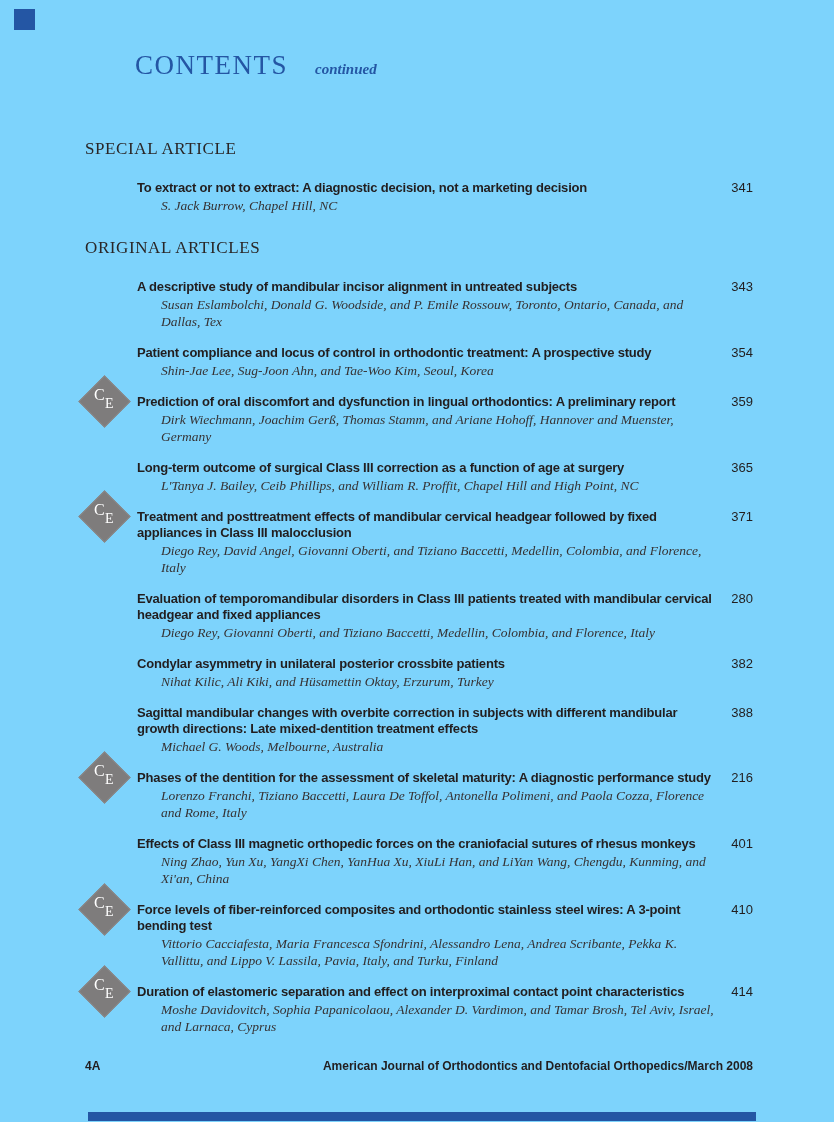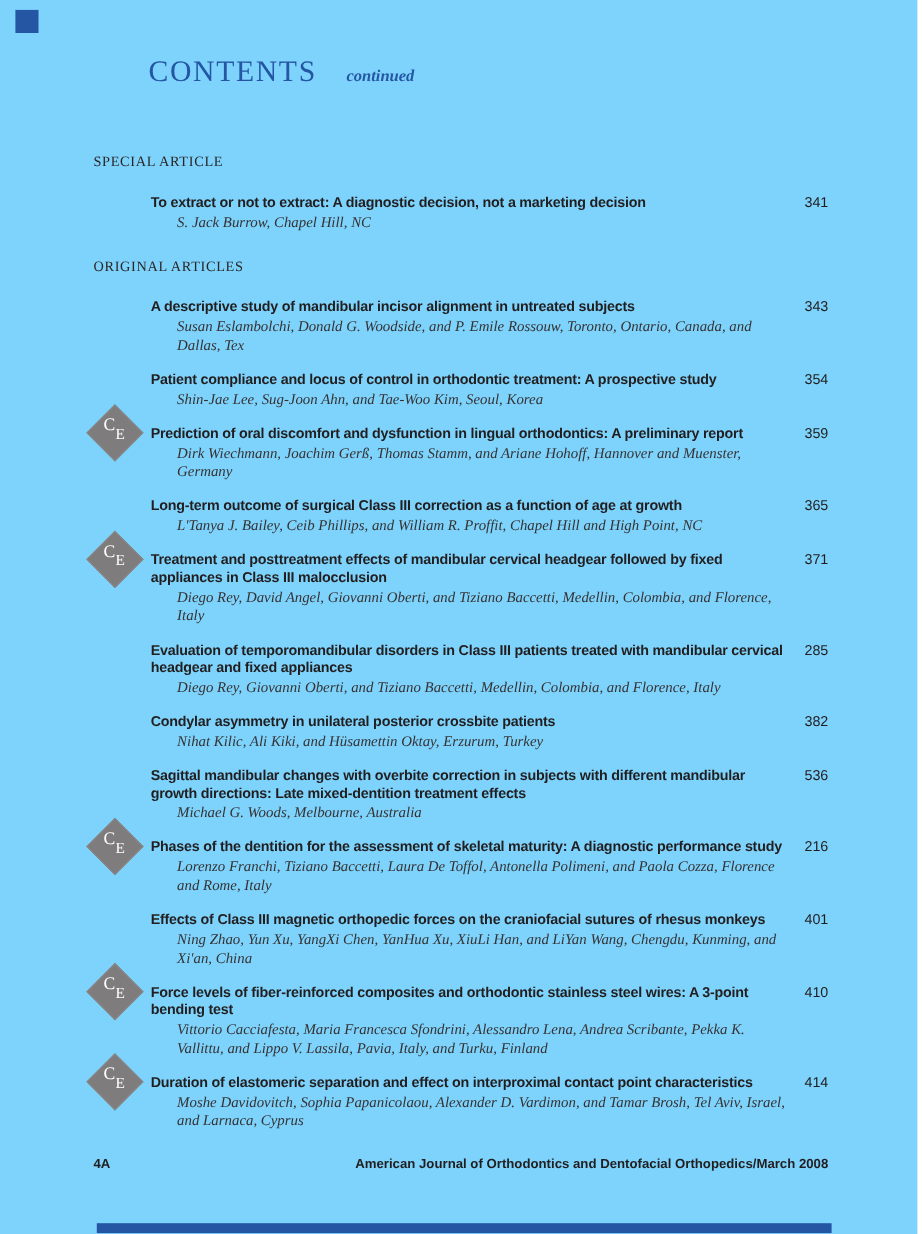"SPECIAL ARTICLE" .section-heading { font-size: 13px -> 17px }
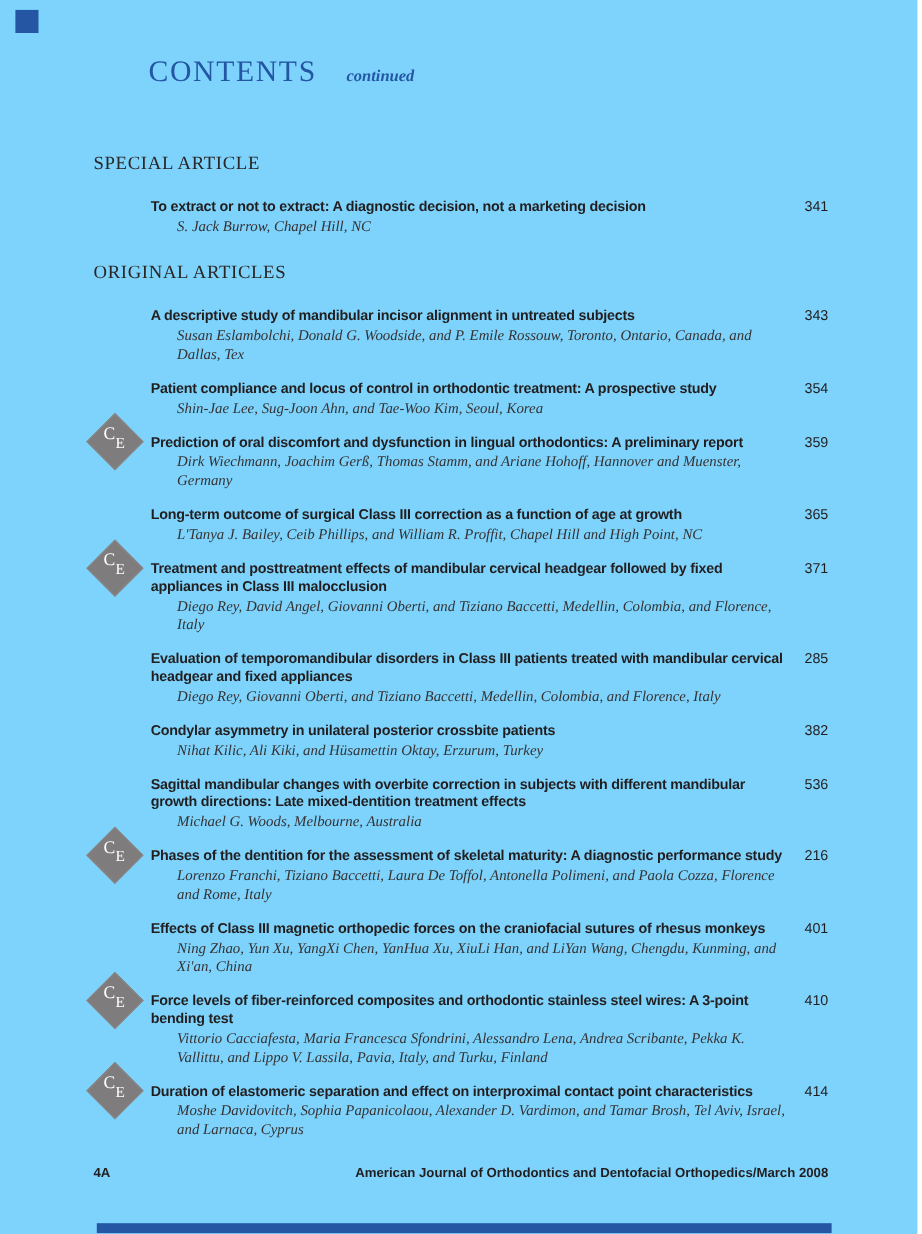"Long-term outcome of surgical Class" a.entry-title { text: growth -> surgery }
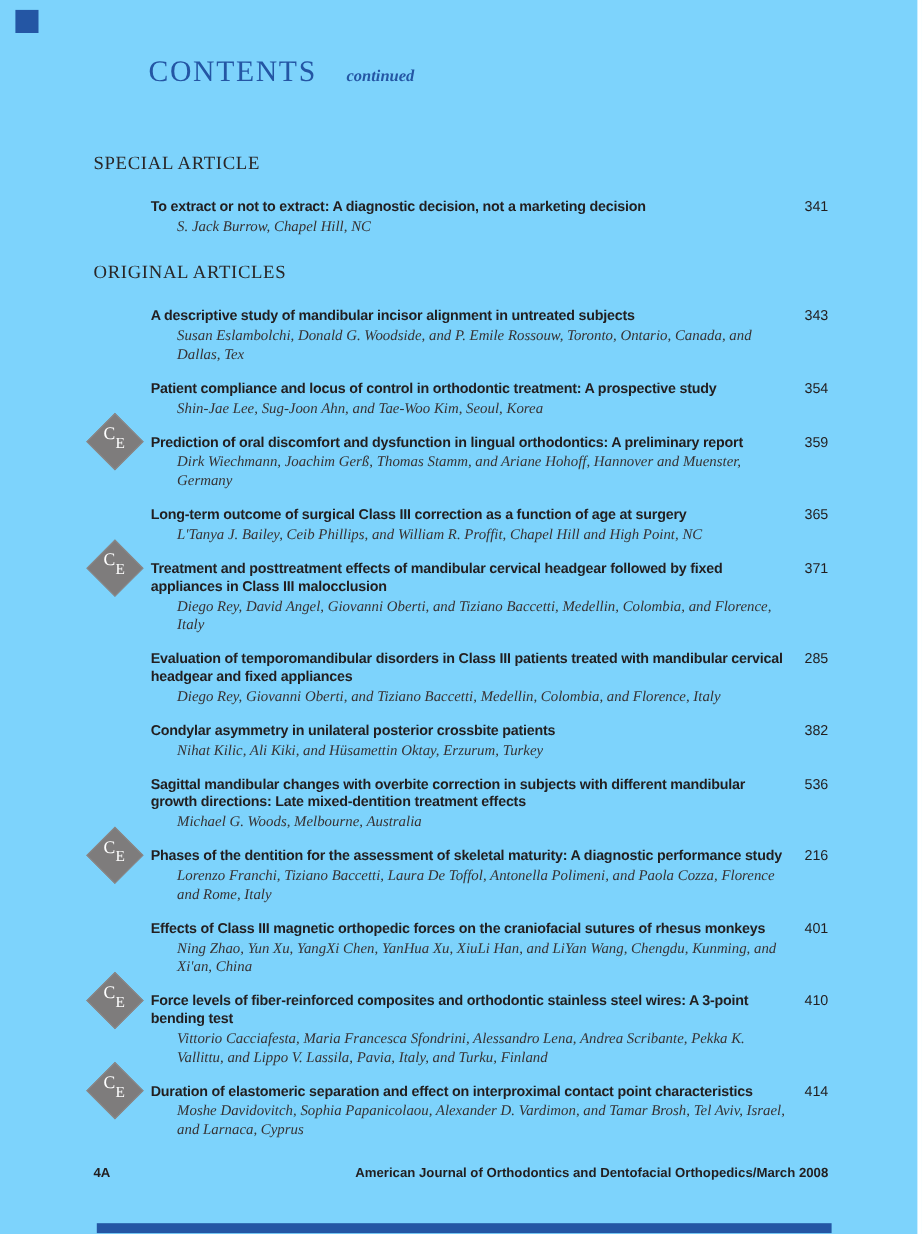"285" div.entry-page { text: 285 -> 280 }
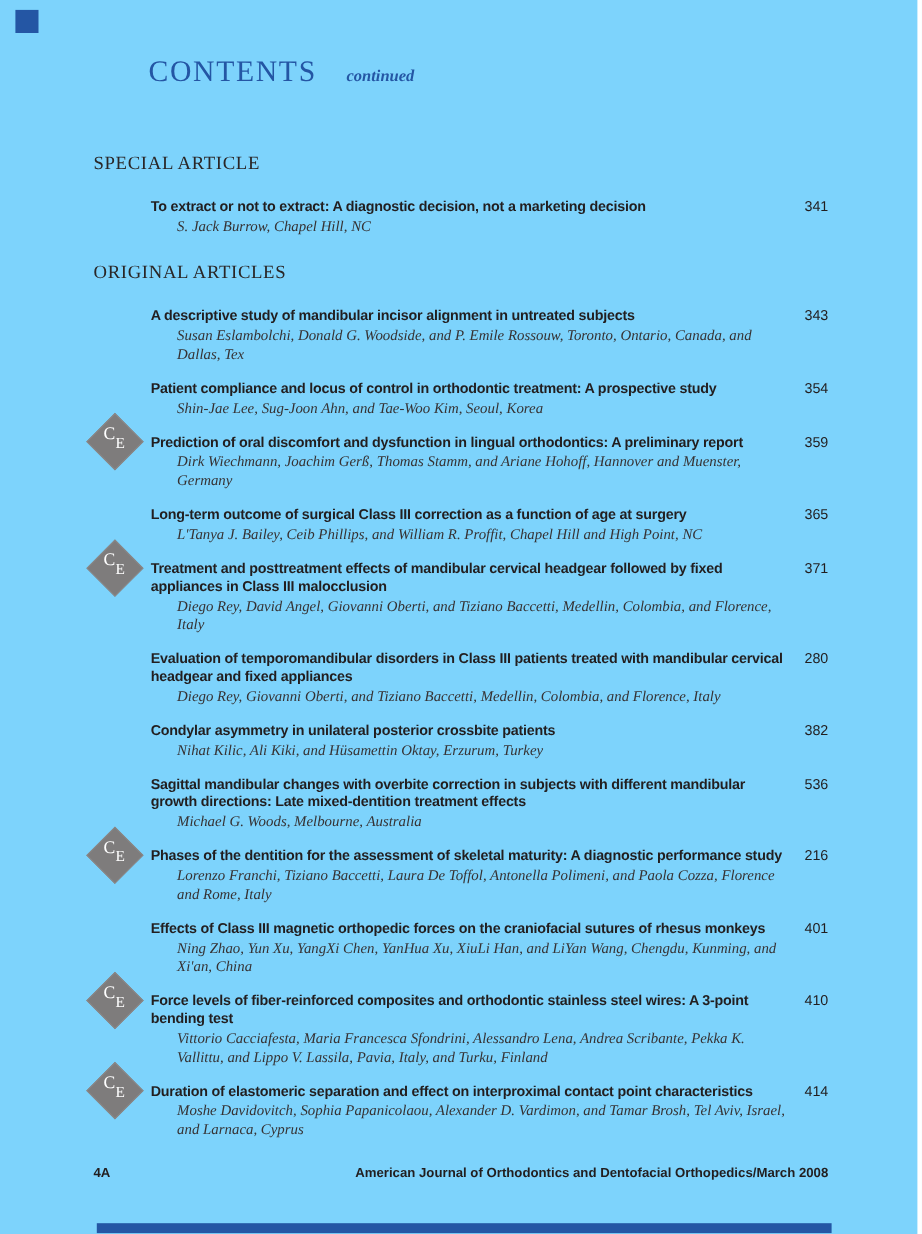"536" div.entry-page { text: 536 -> 388 }
